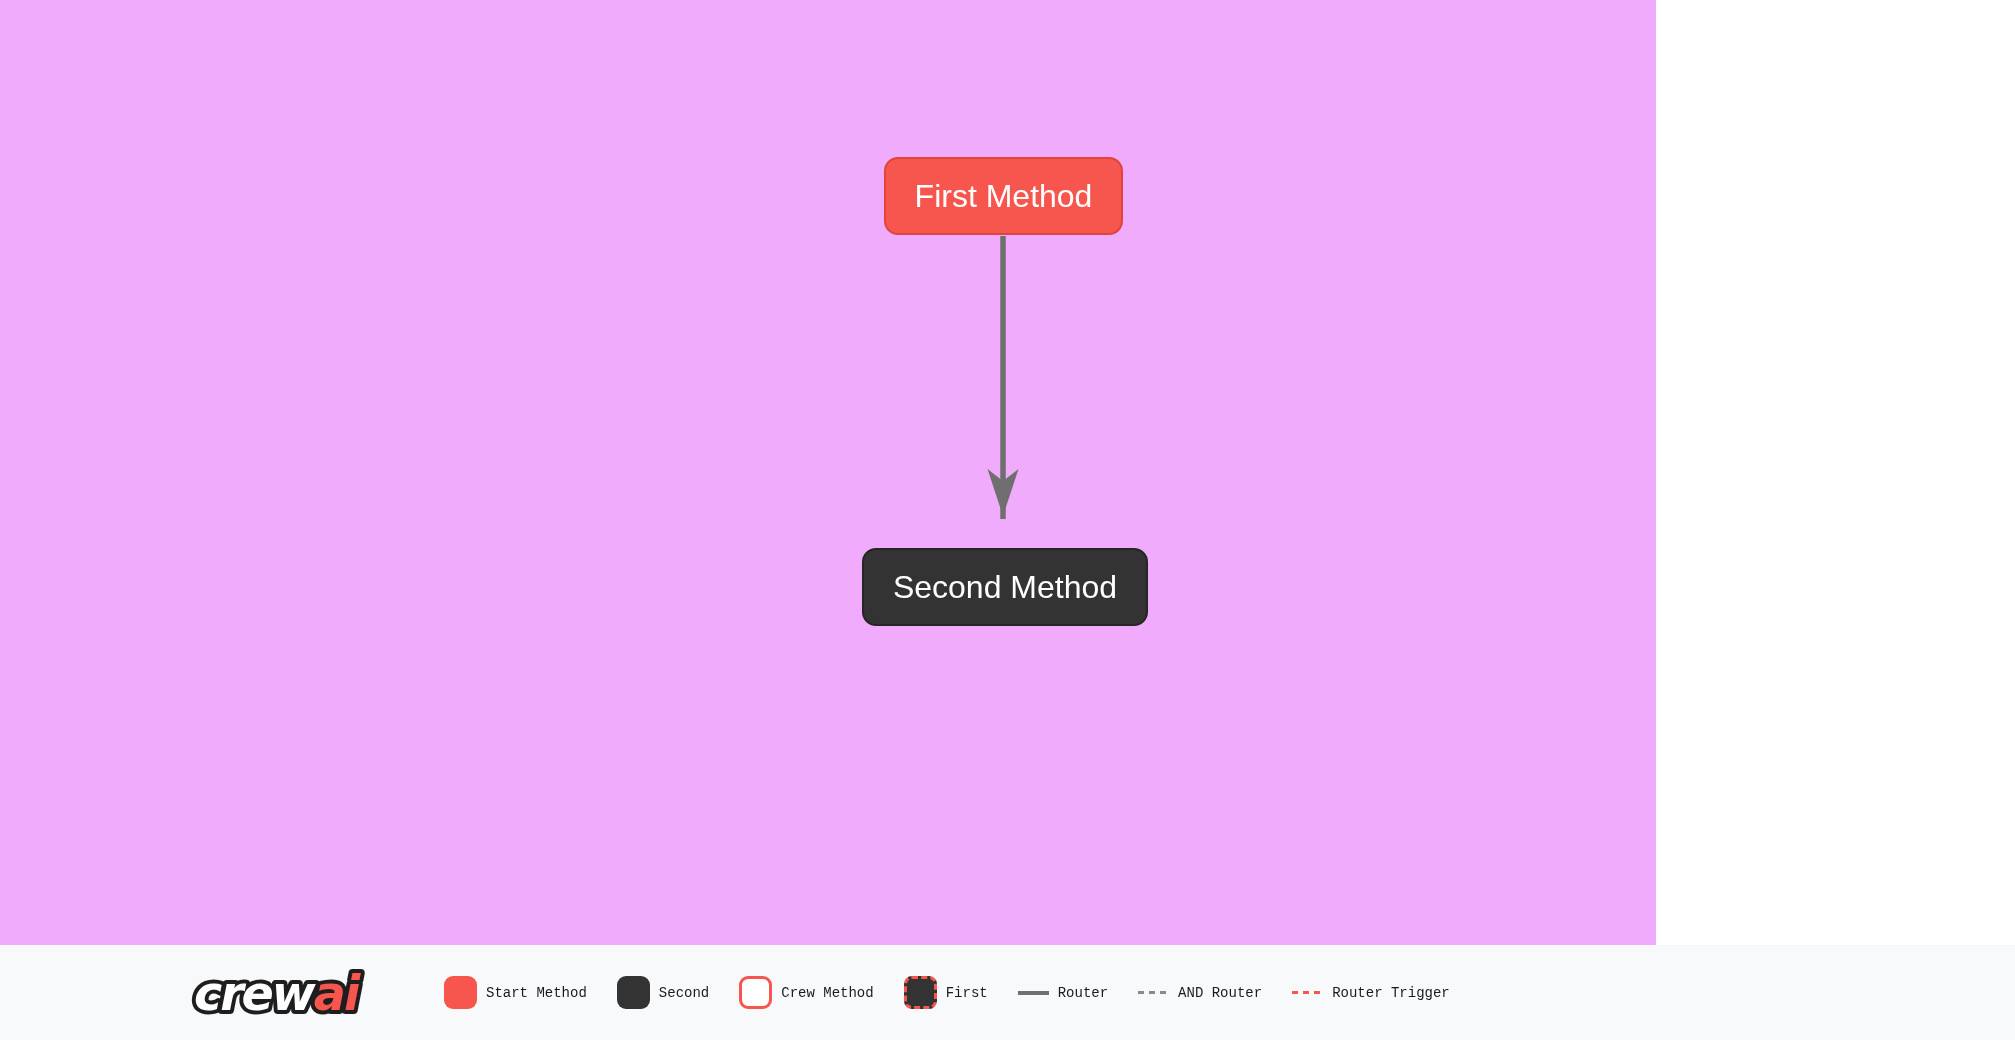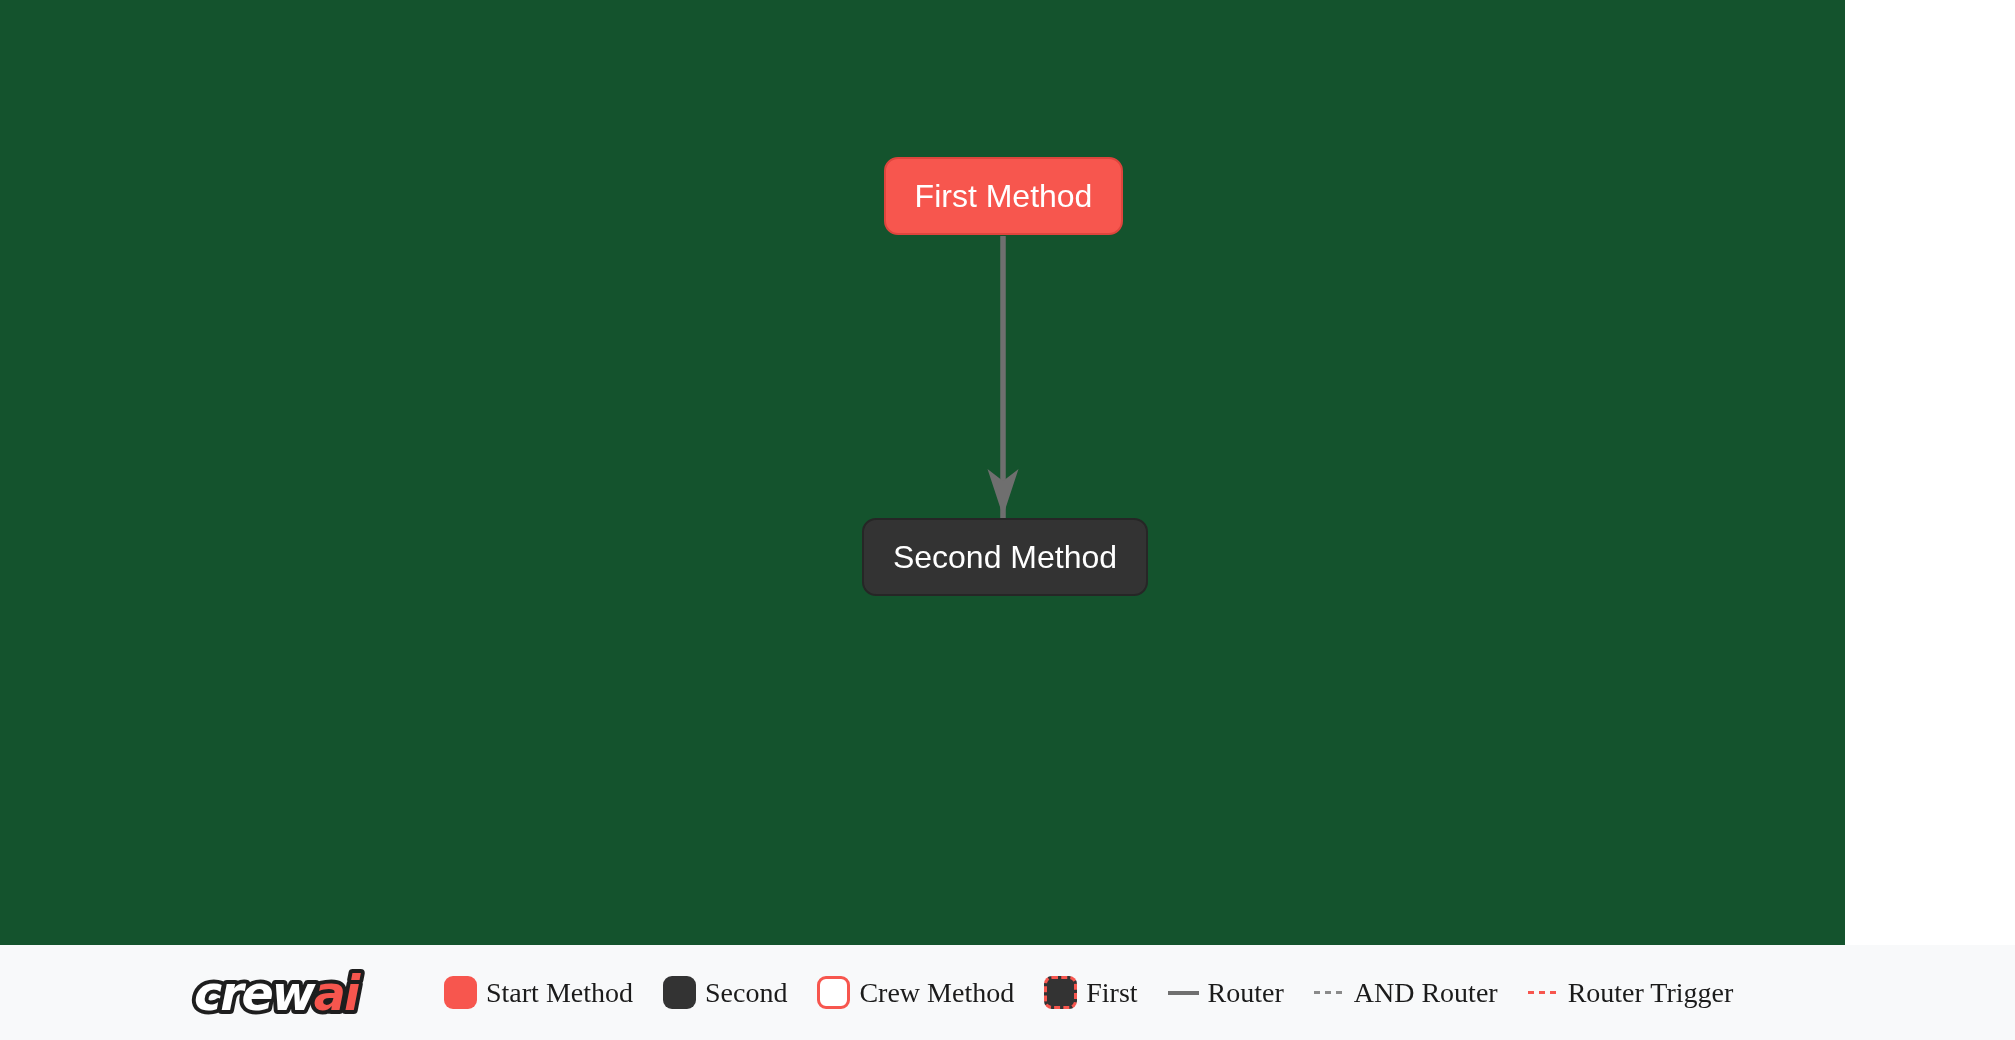"First Method" .stage { background: #14532d -> #f0abfc; width: 1845px -> 1656px }
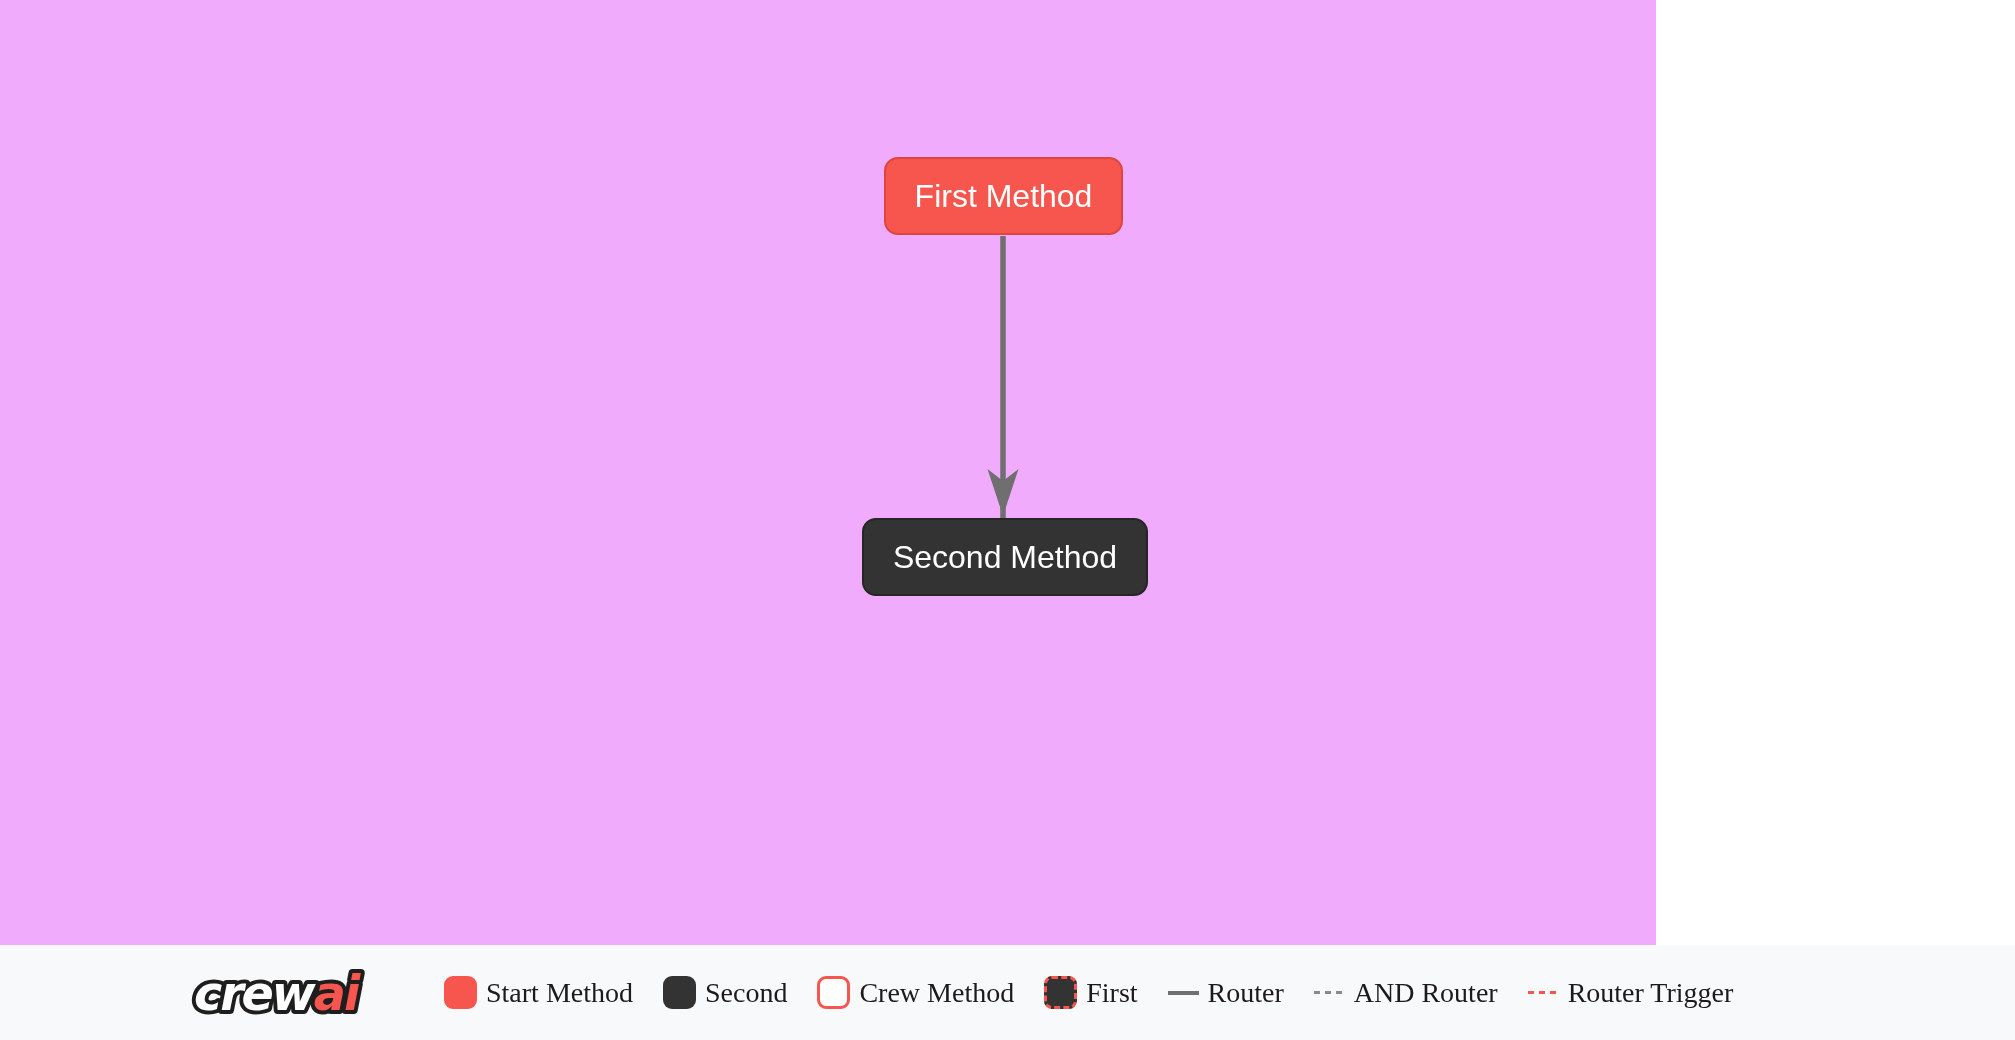"Second Method" .node-method { top: 518px -> 548px }
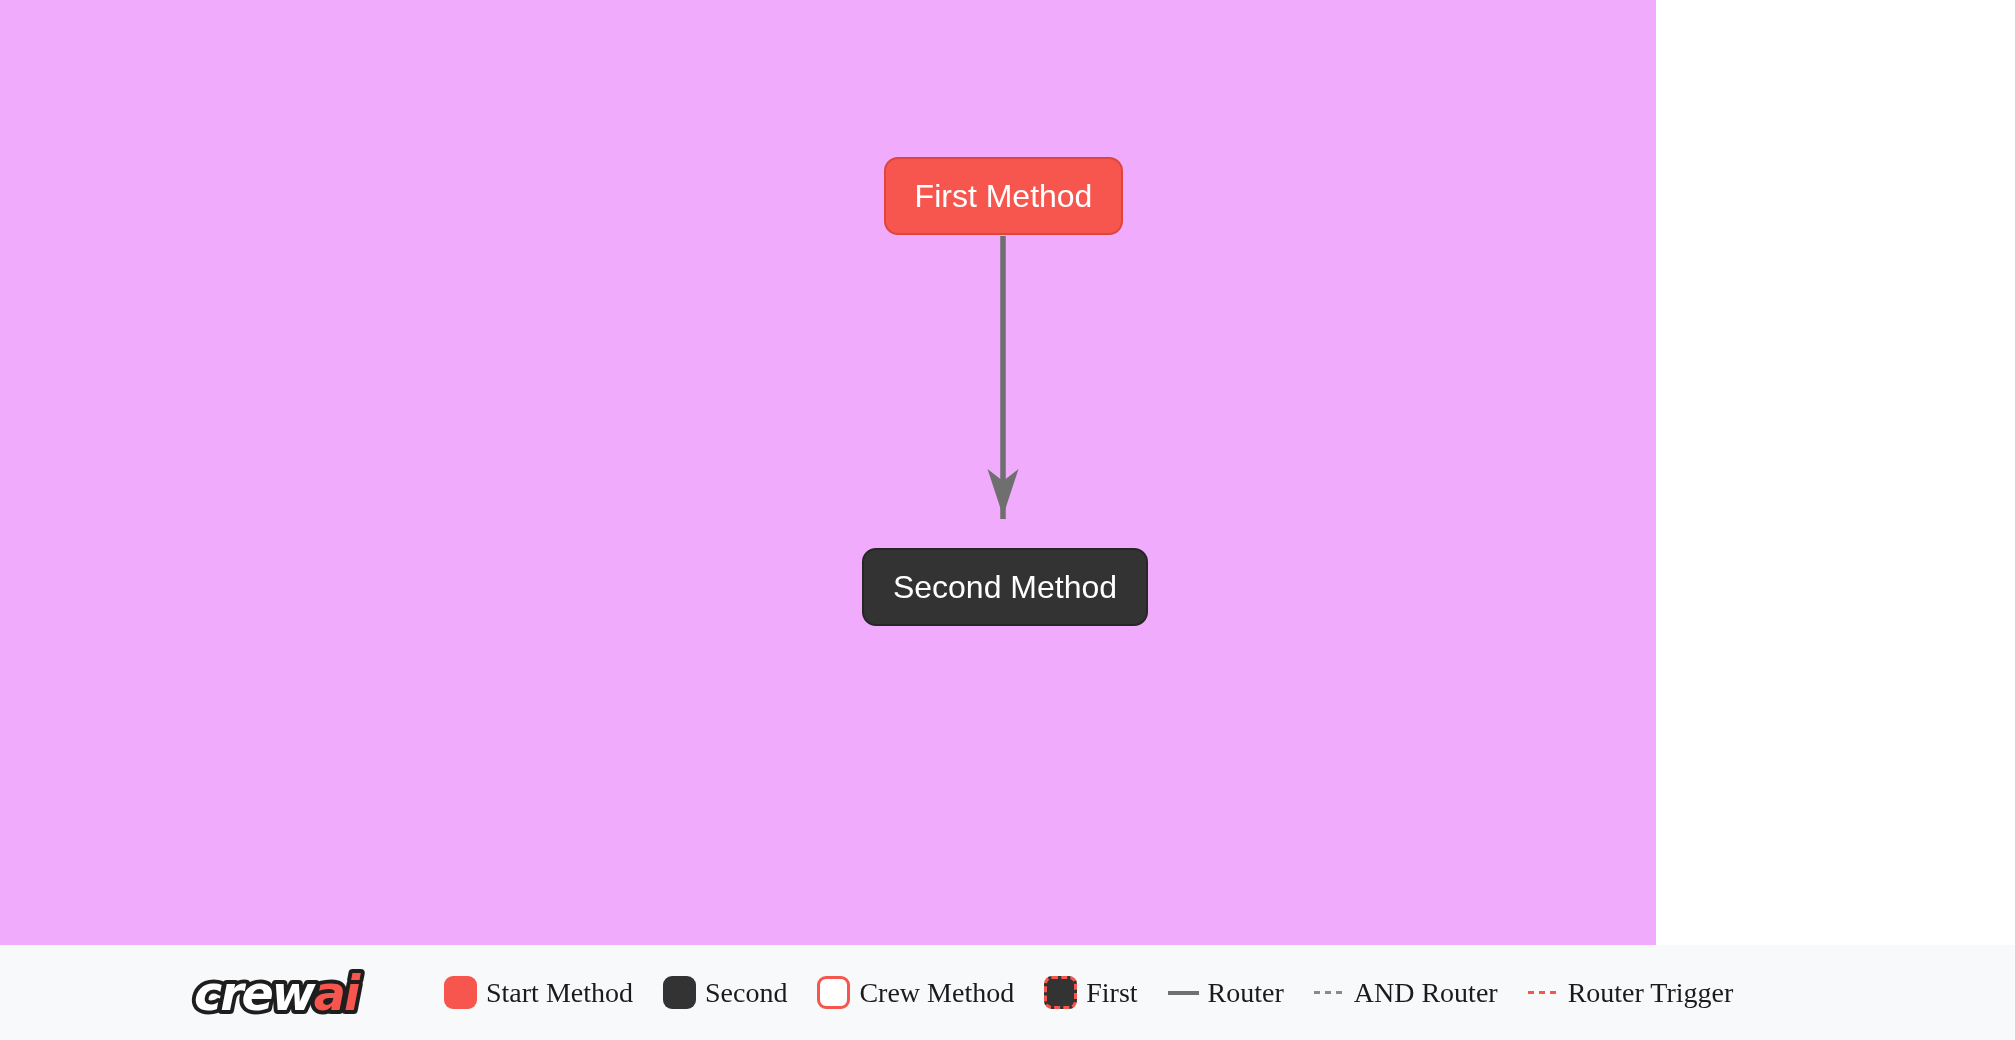"Start Method" .legend-label { font-family: Liberation Serif, serif -> Liberation Mono, monospace; font-size: 28px -> 14px }
